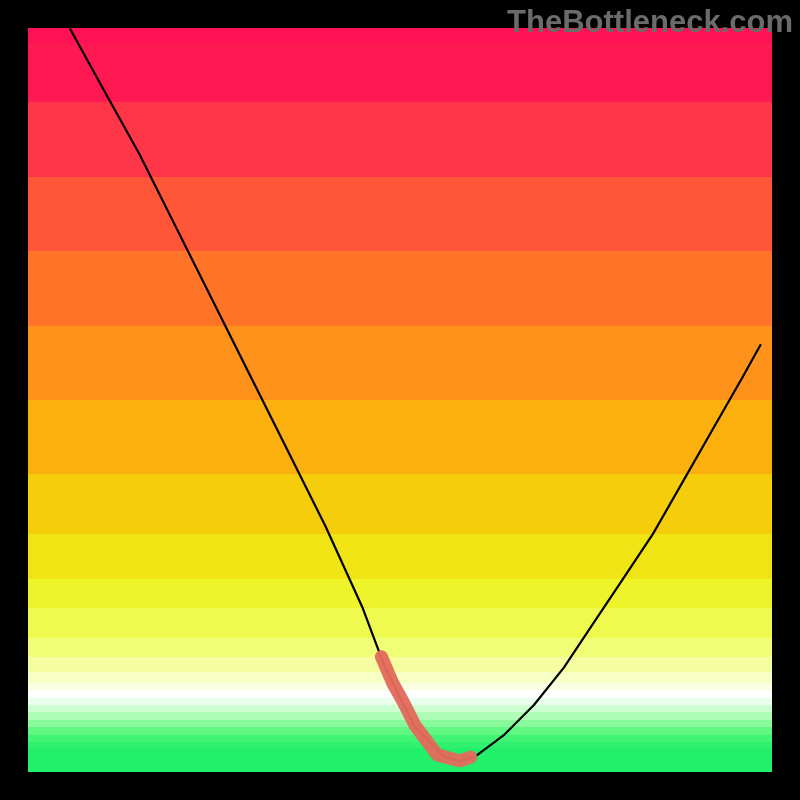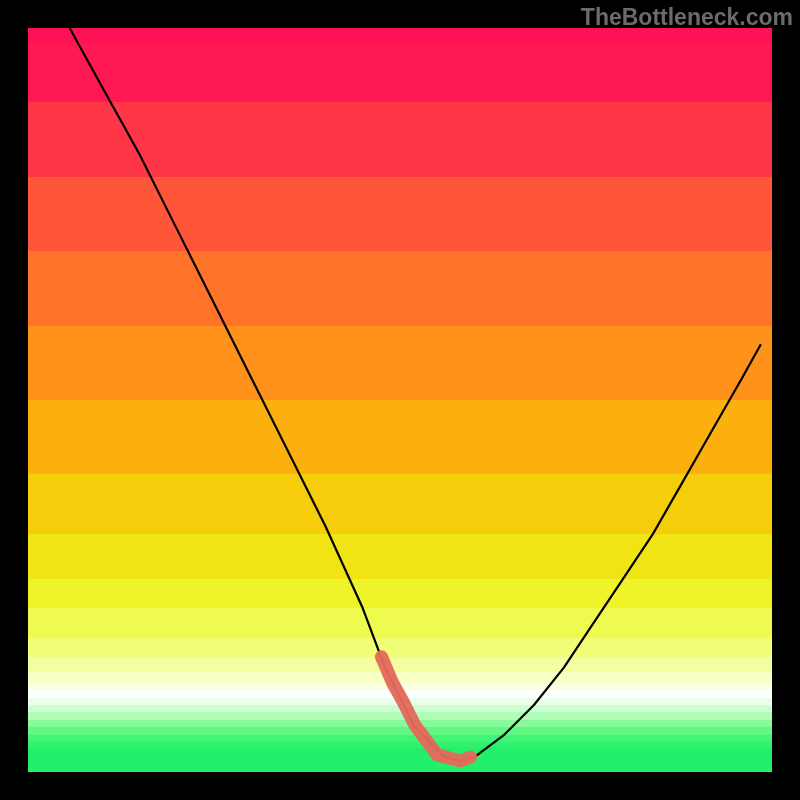"TheBottleneck.com" .watermark { font-size: 23px -> 31px }
